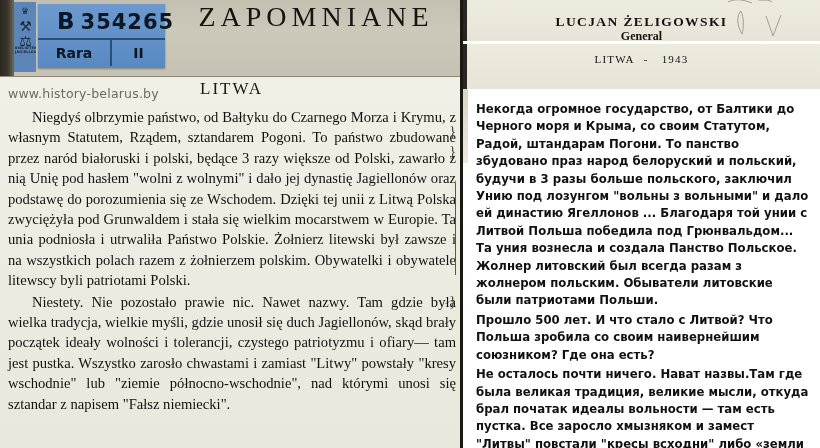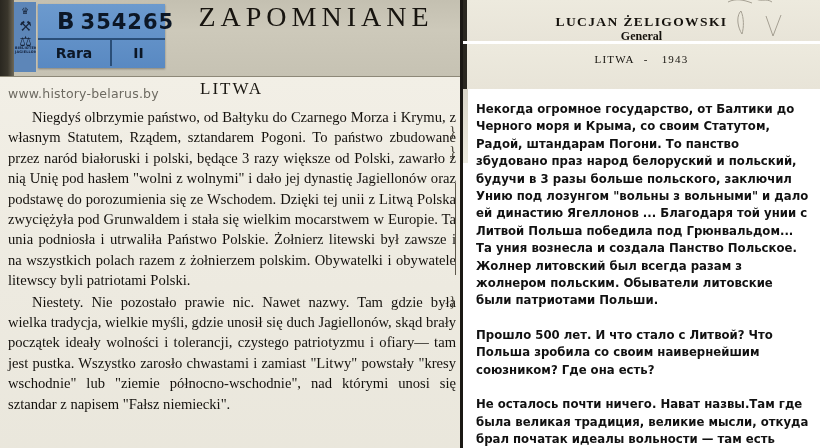"Прошло 500 лет. И что" .ru-body p.gap { margin-top: 17px -> 2px }
